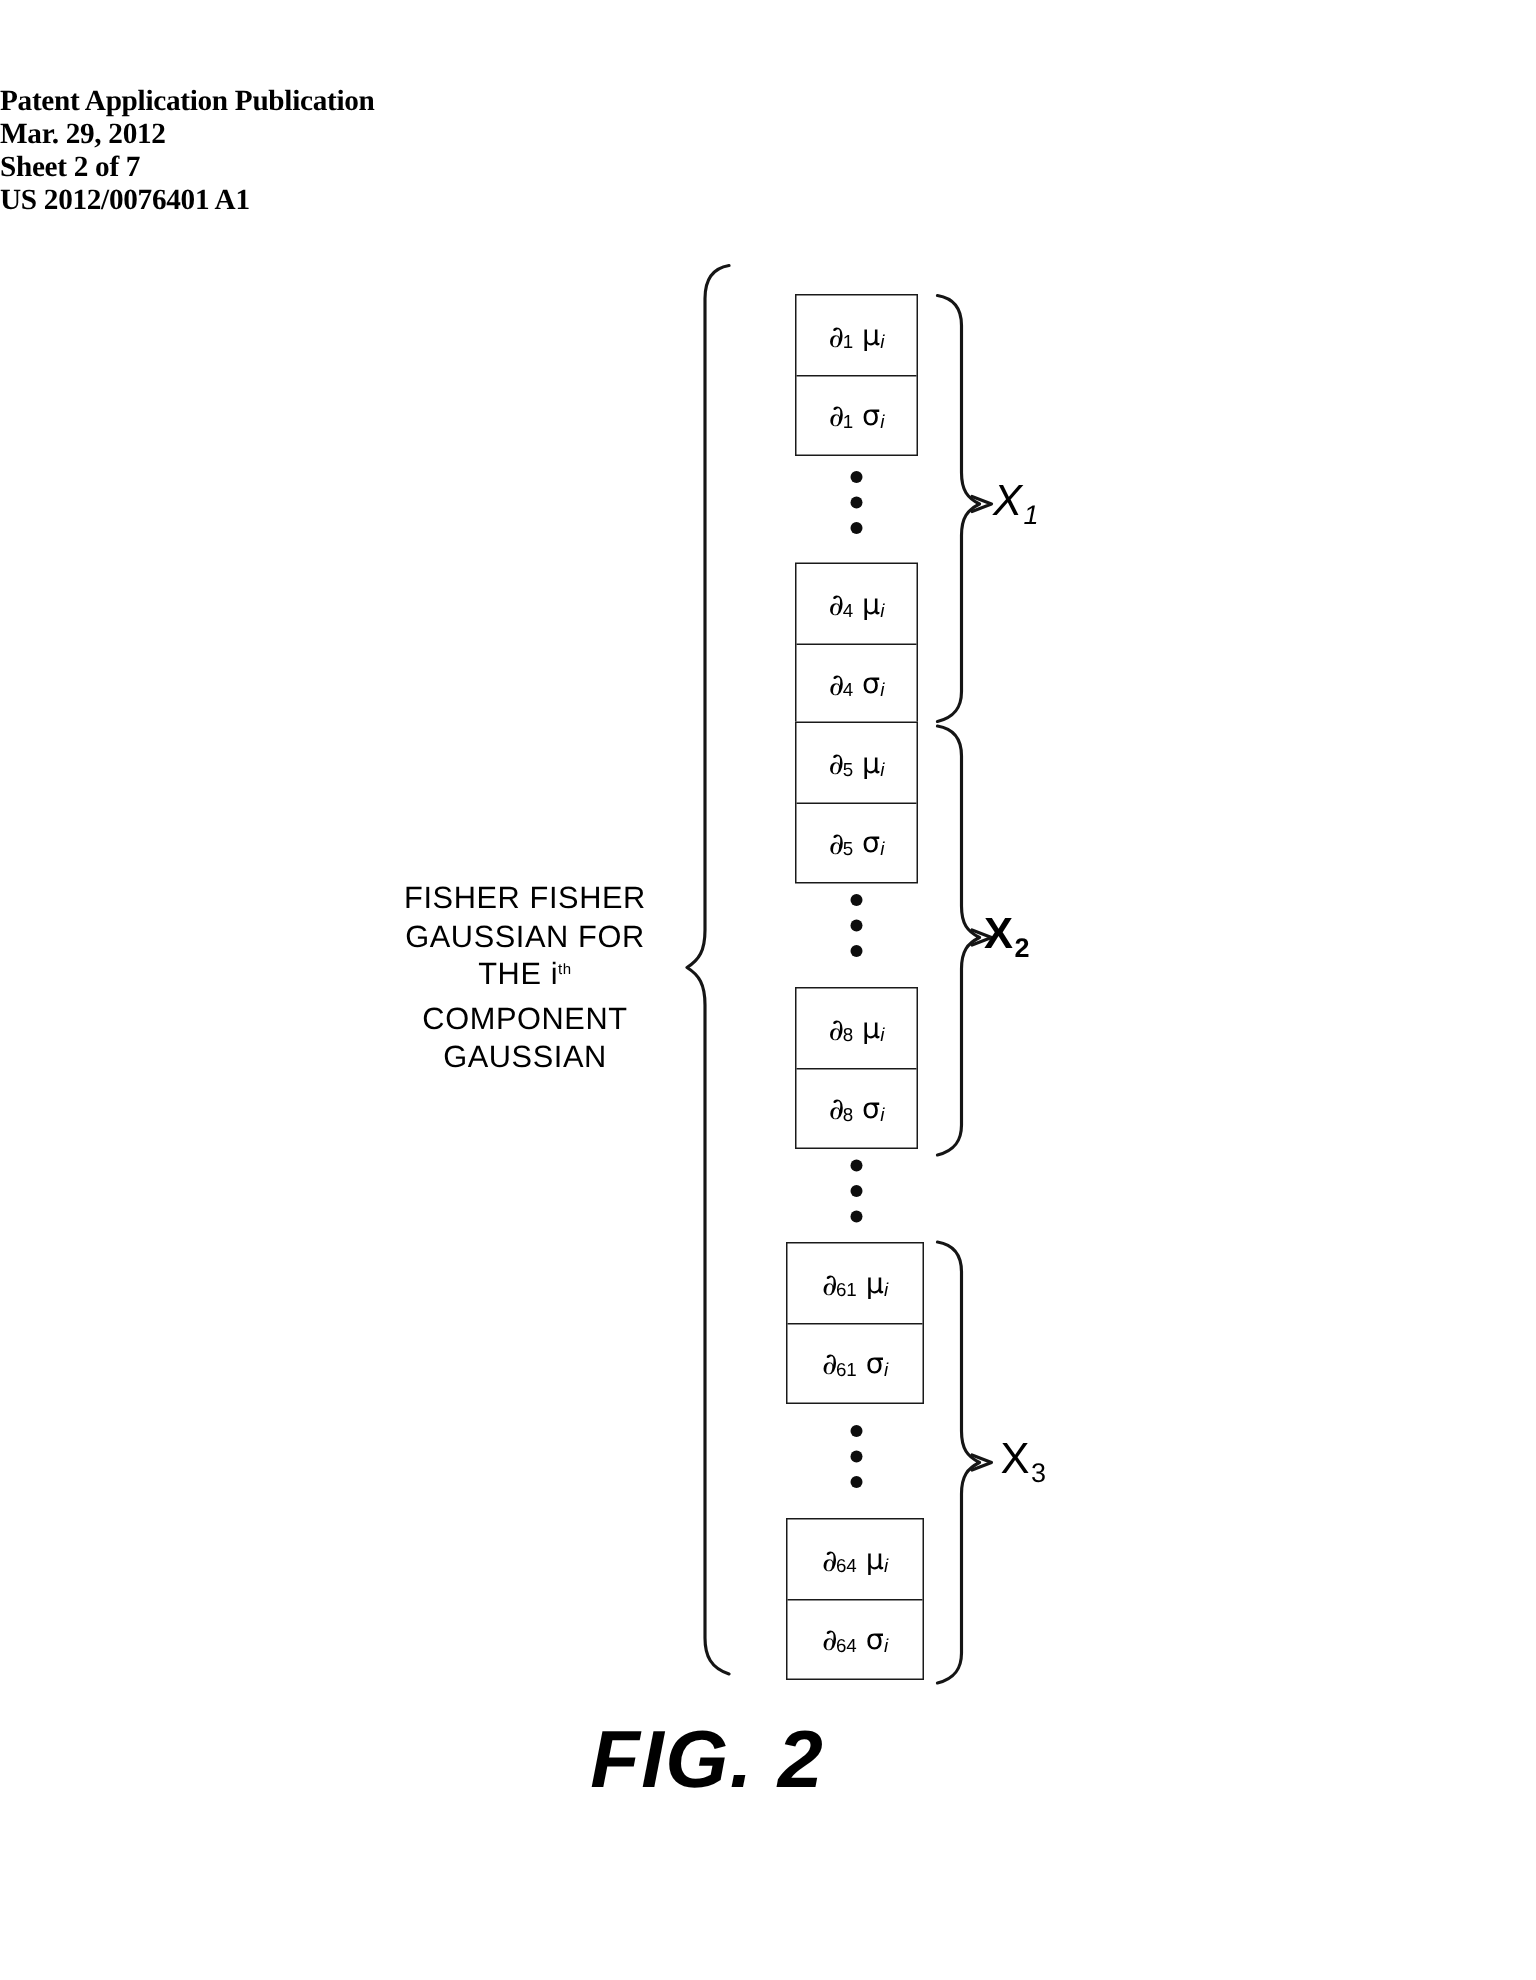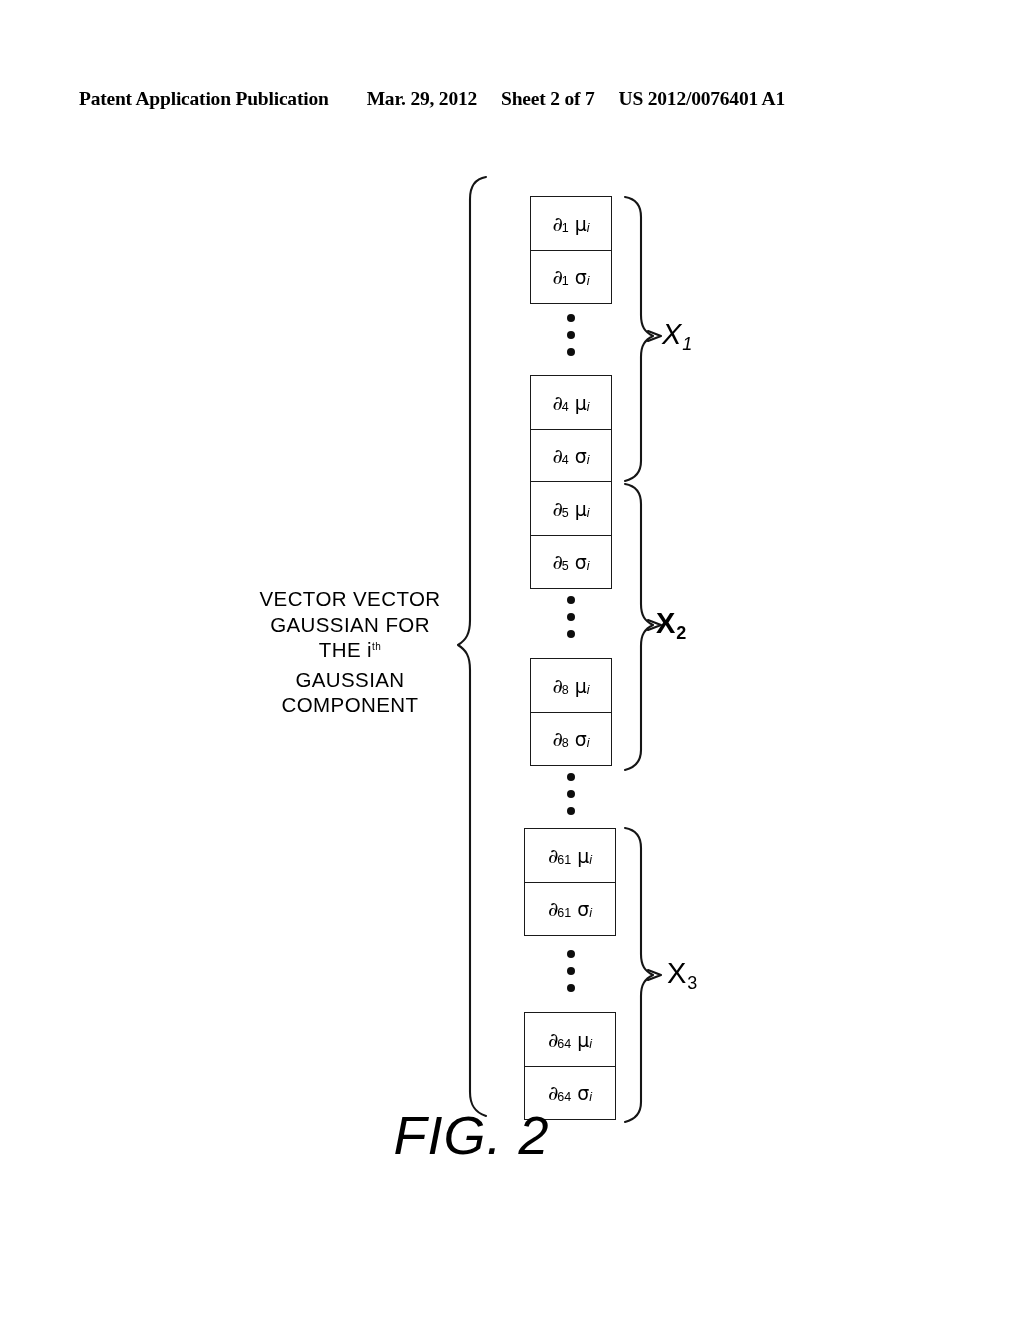"Patent Application Publication" #doc-header { flex-direction: none -> column }
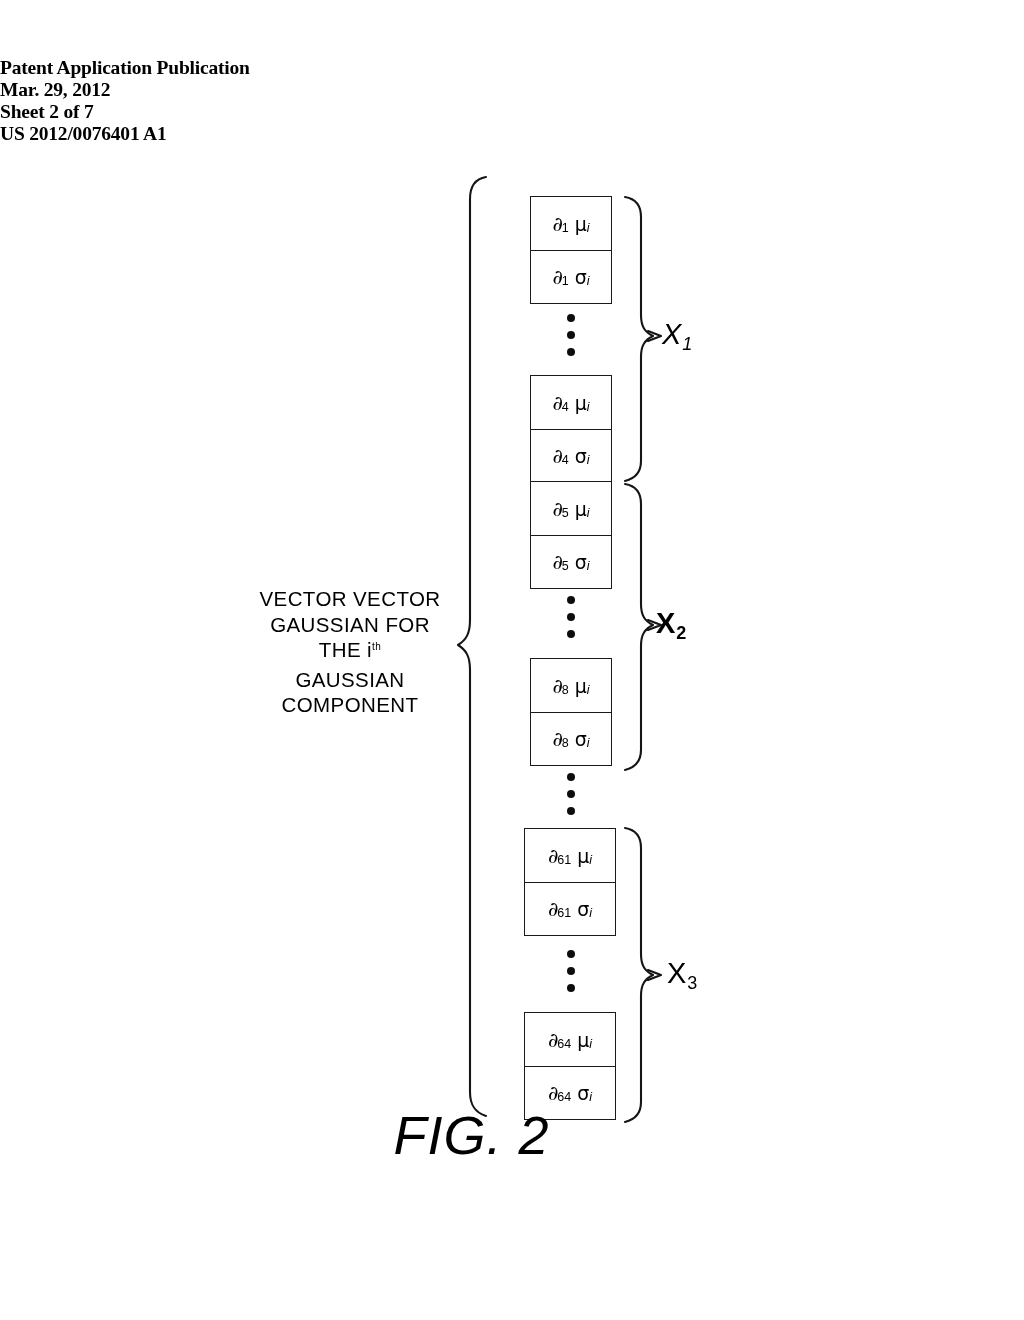"VECTOR VECTOR" div { text: VECTOR VECTOR -> FISHER FISHER }
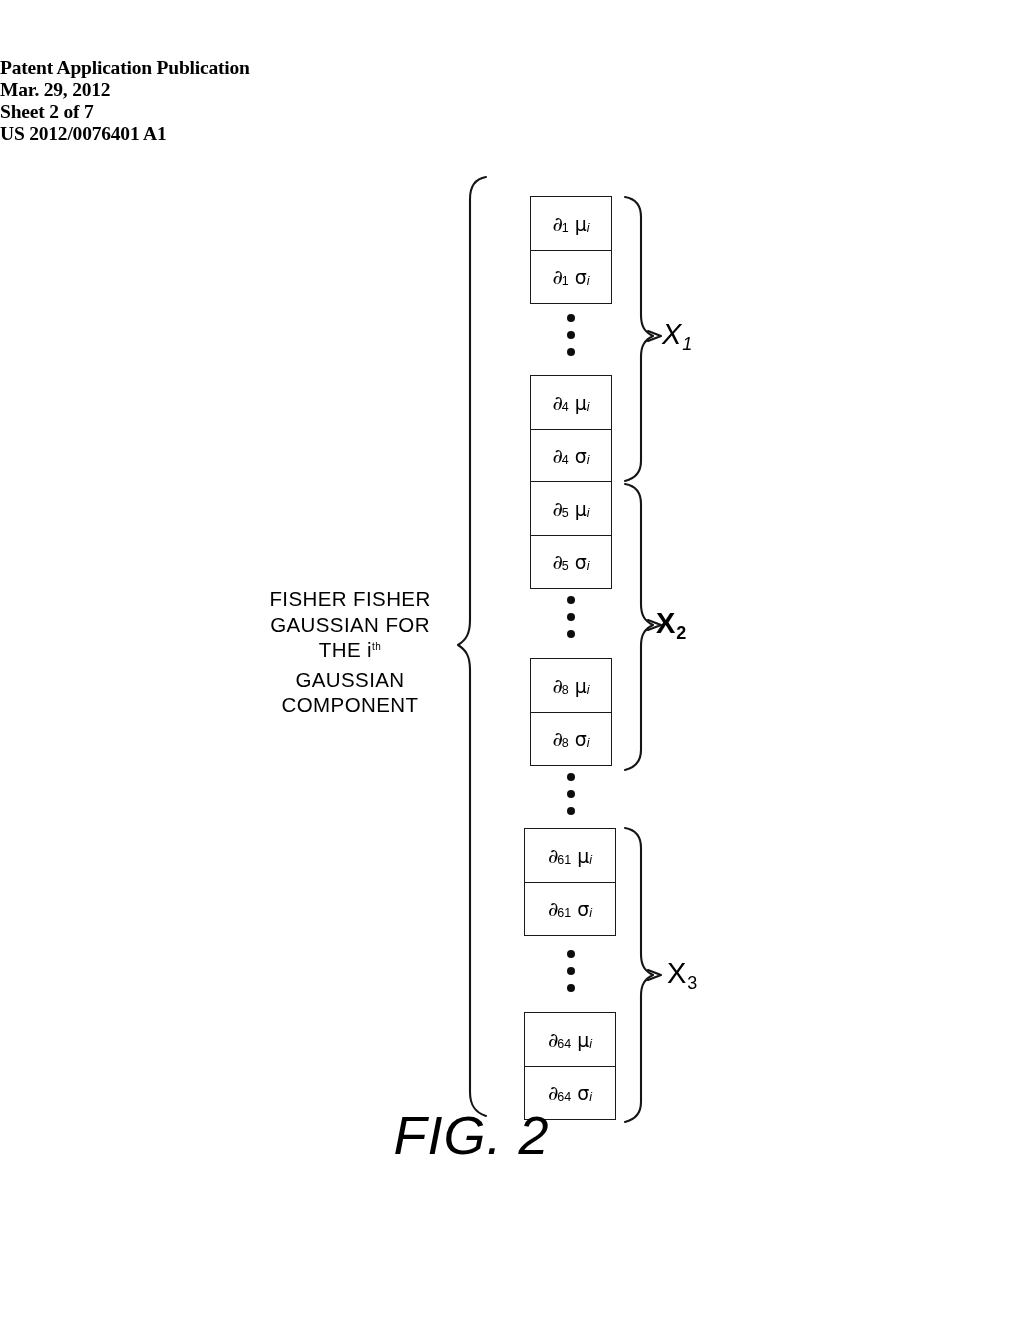"GAUSSIAN" div { order: before "COMPONENT" -> after "COMPONENT" }
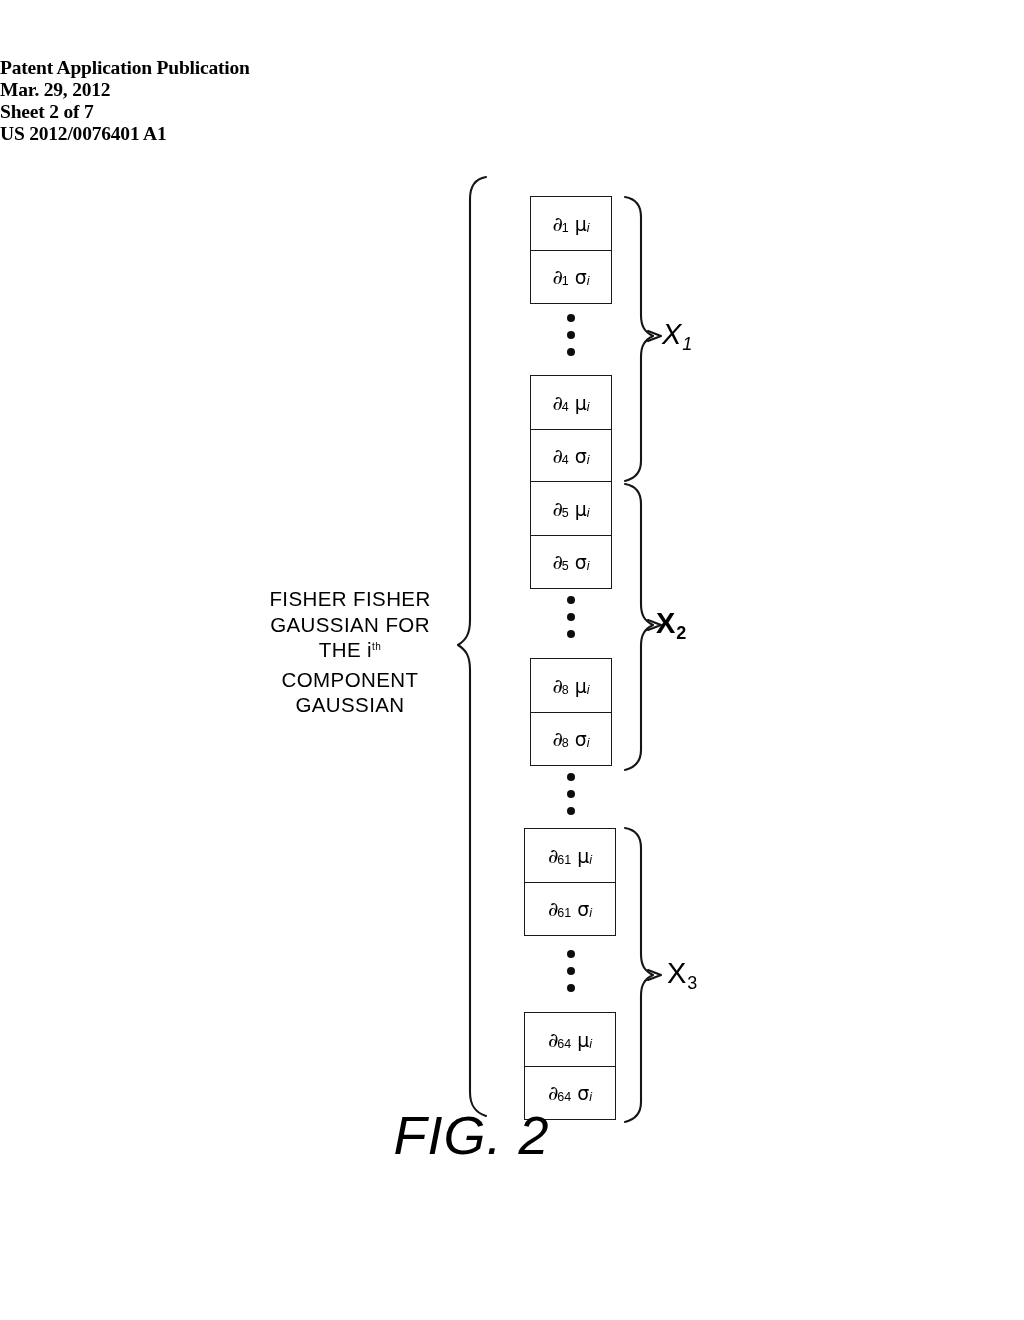"FIG. 2" #fig-number { font-weight: normal -> bold; top: 1104px -> 1142px }
